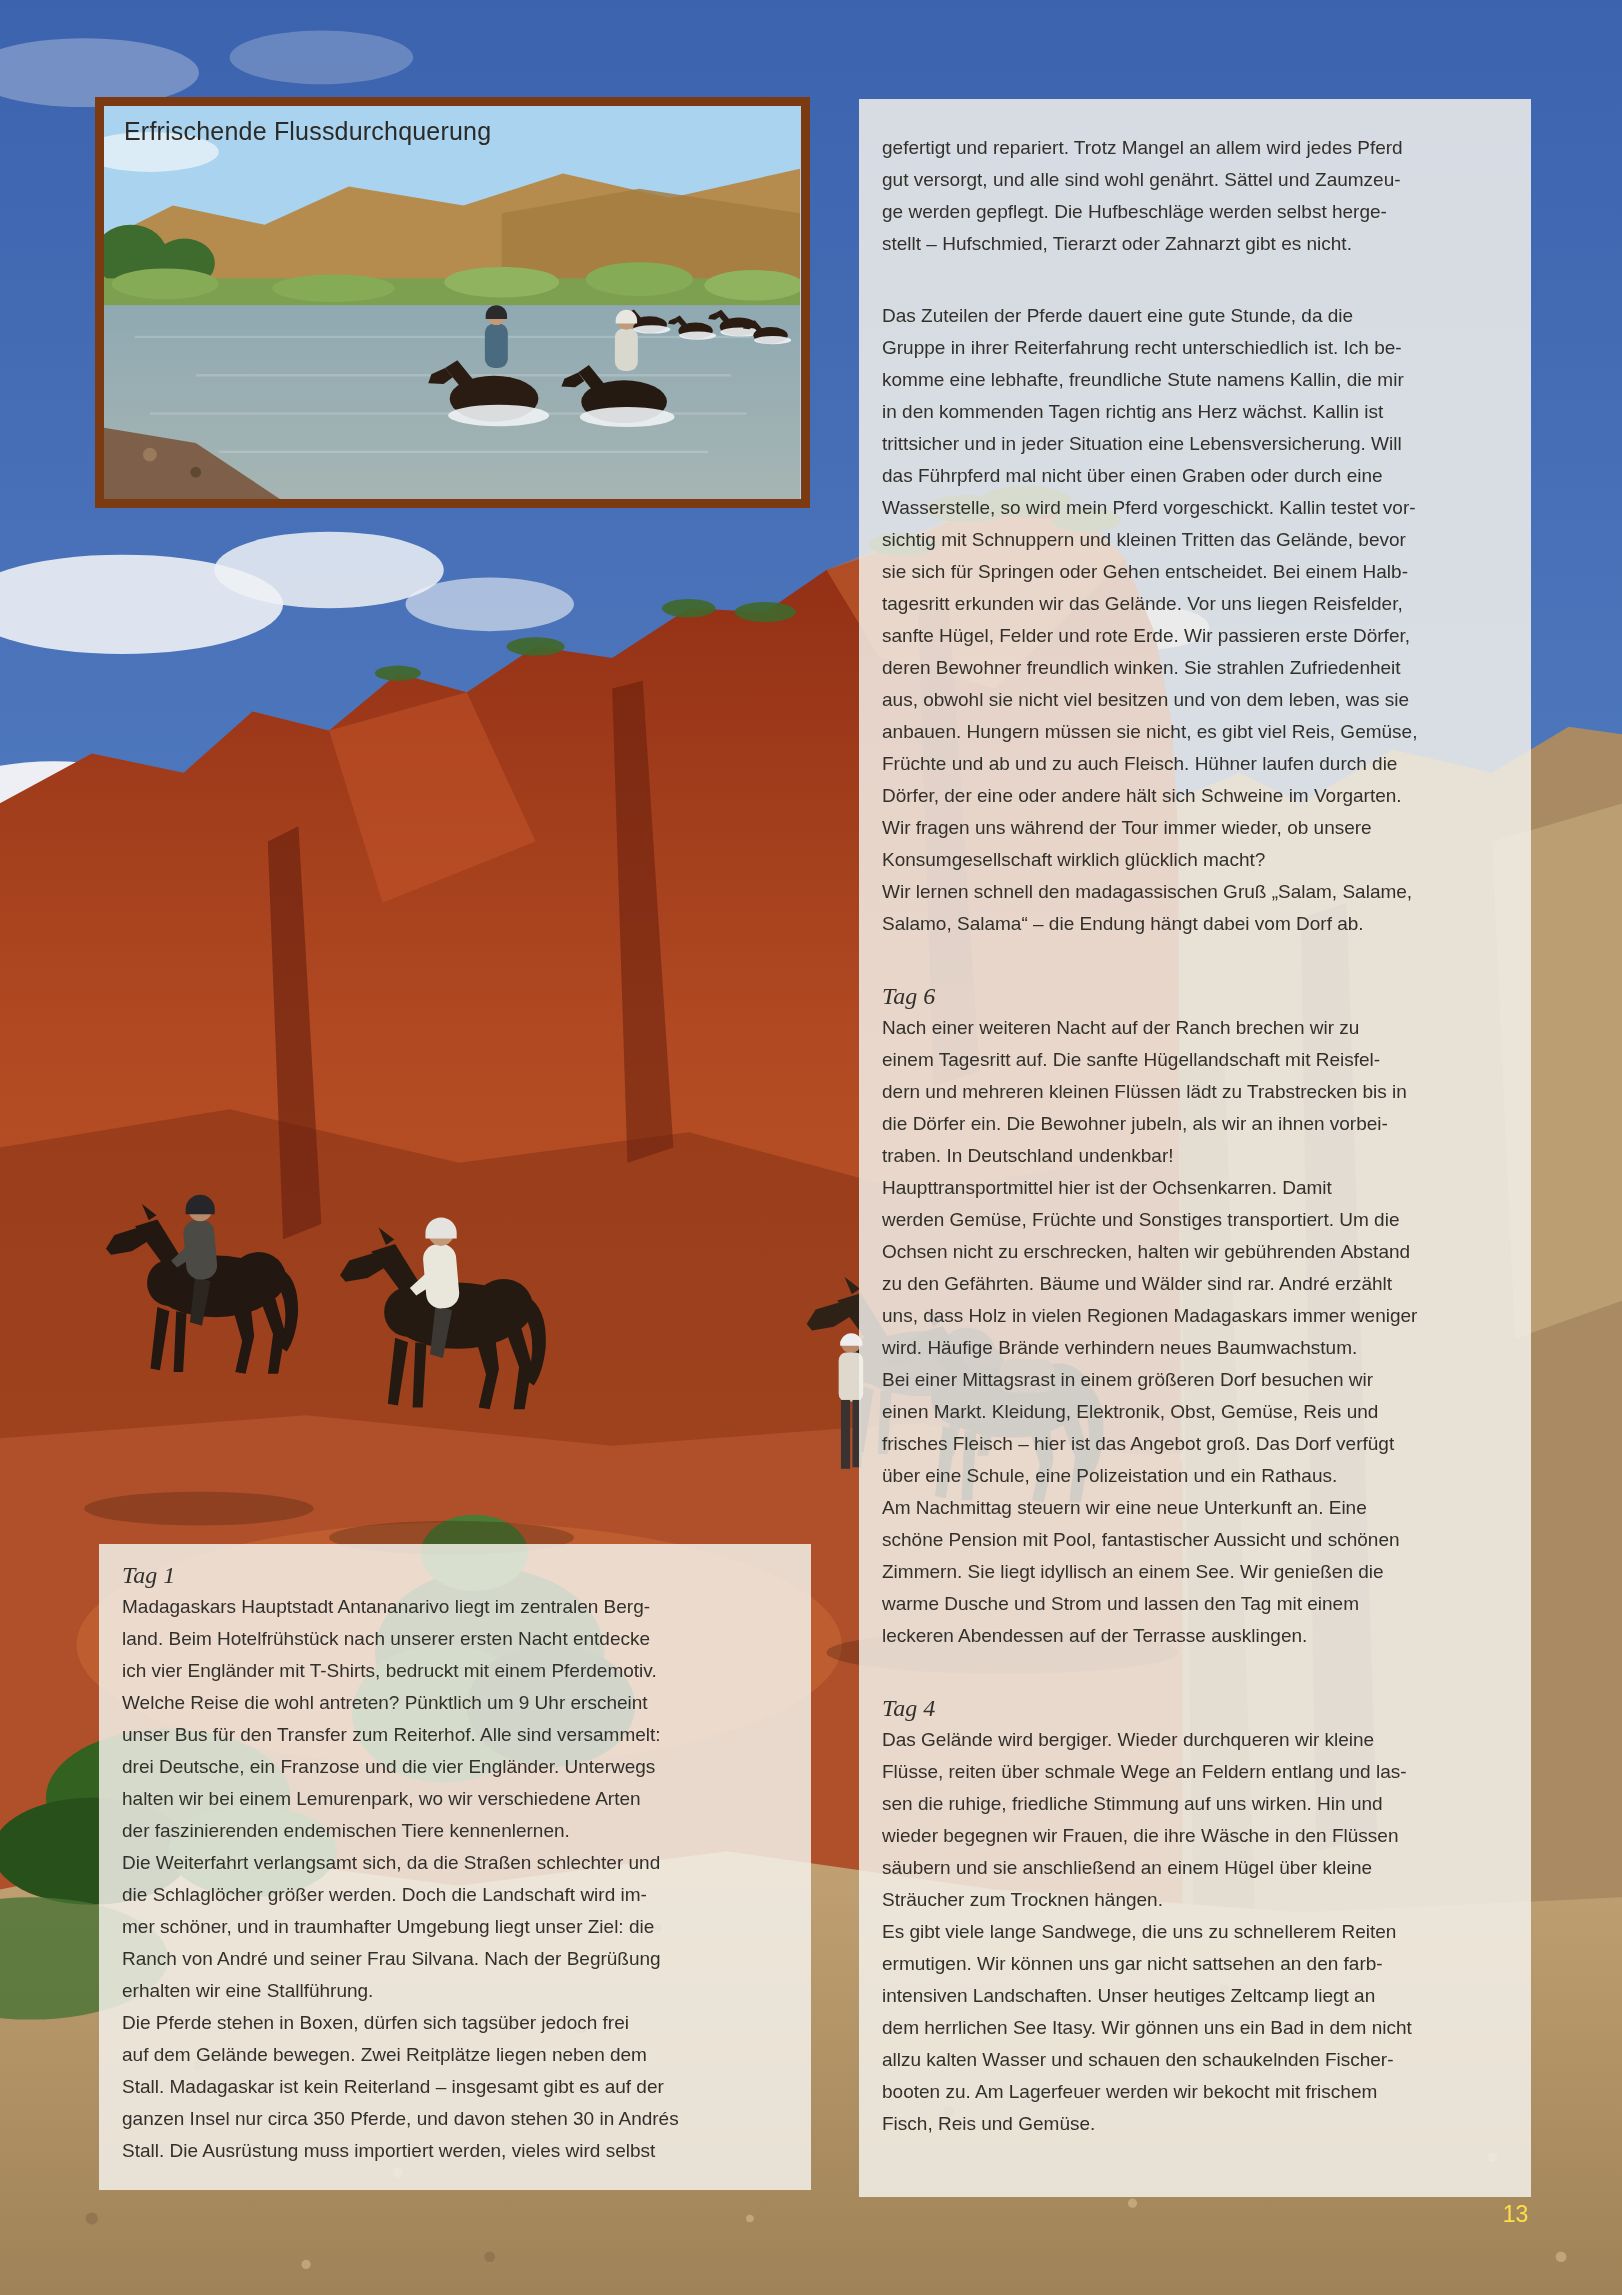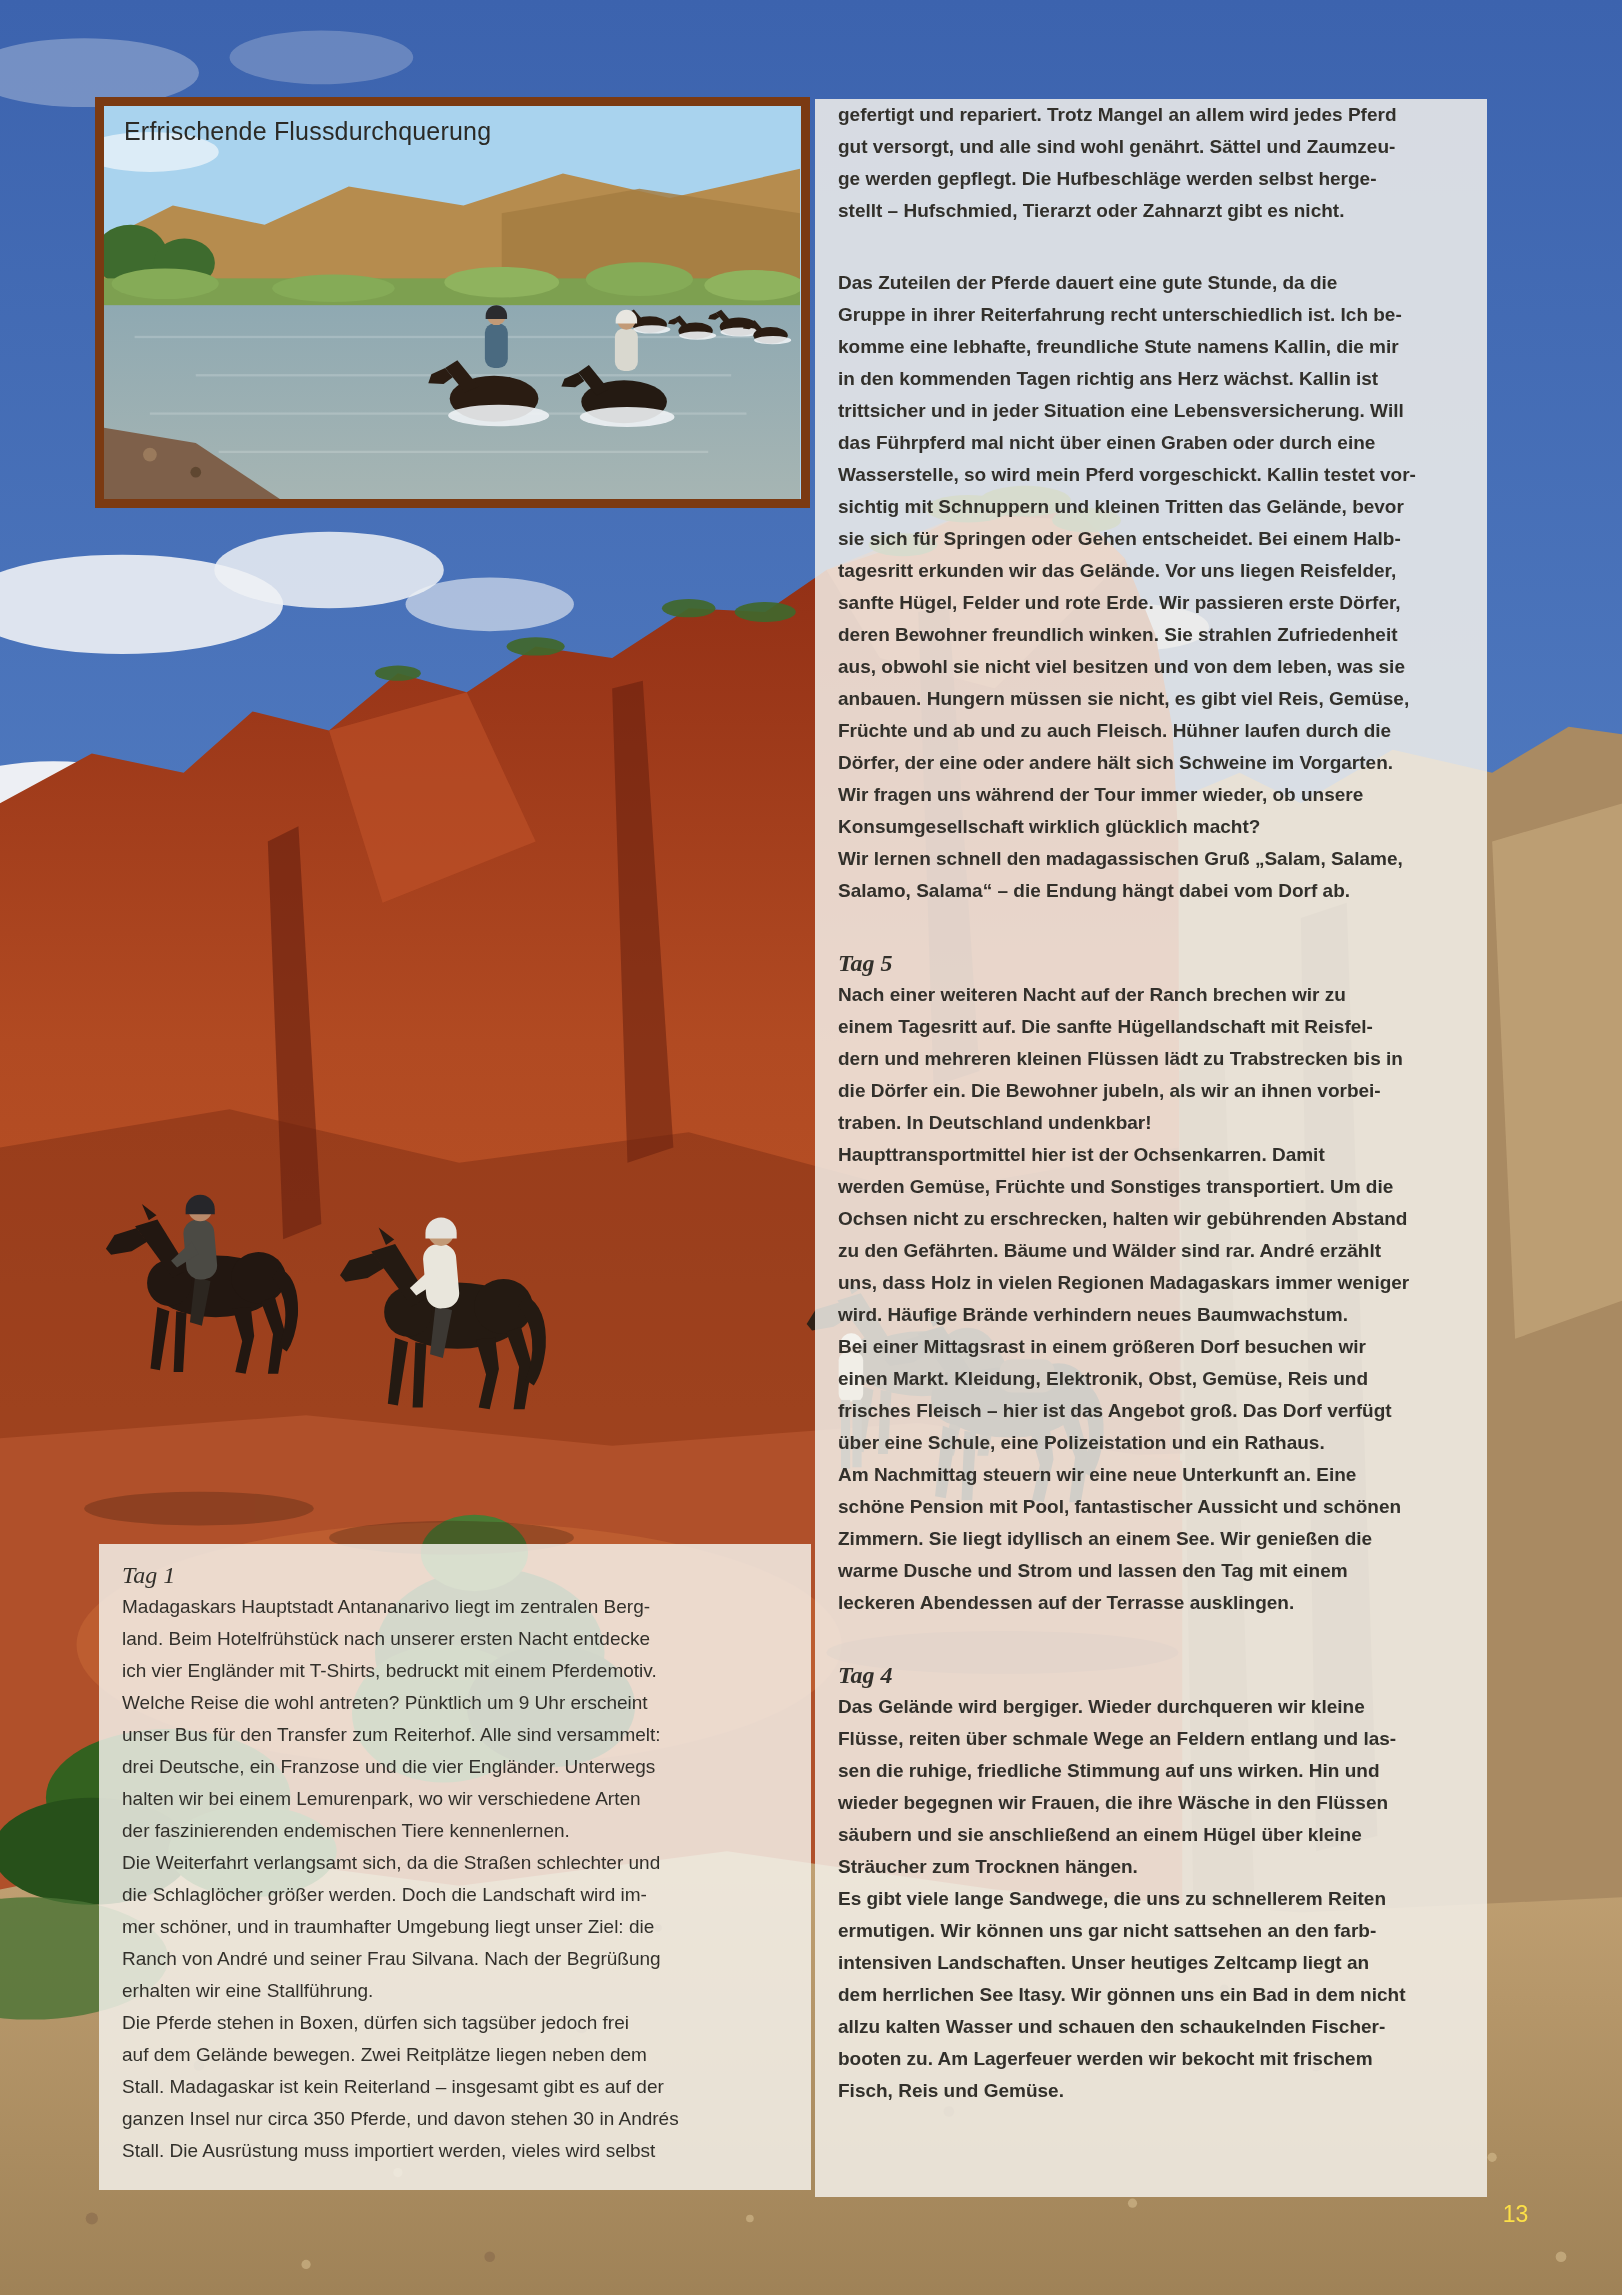"gefertigt und repariert. Trotz Mangel" .col-right { font-weight: bold -> none; left: 815px -> 859px; padding: 0 23px -> 33px 23px }
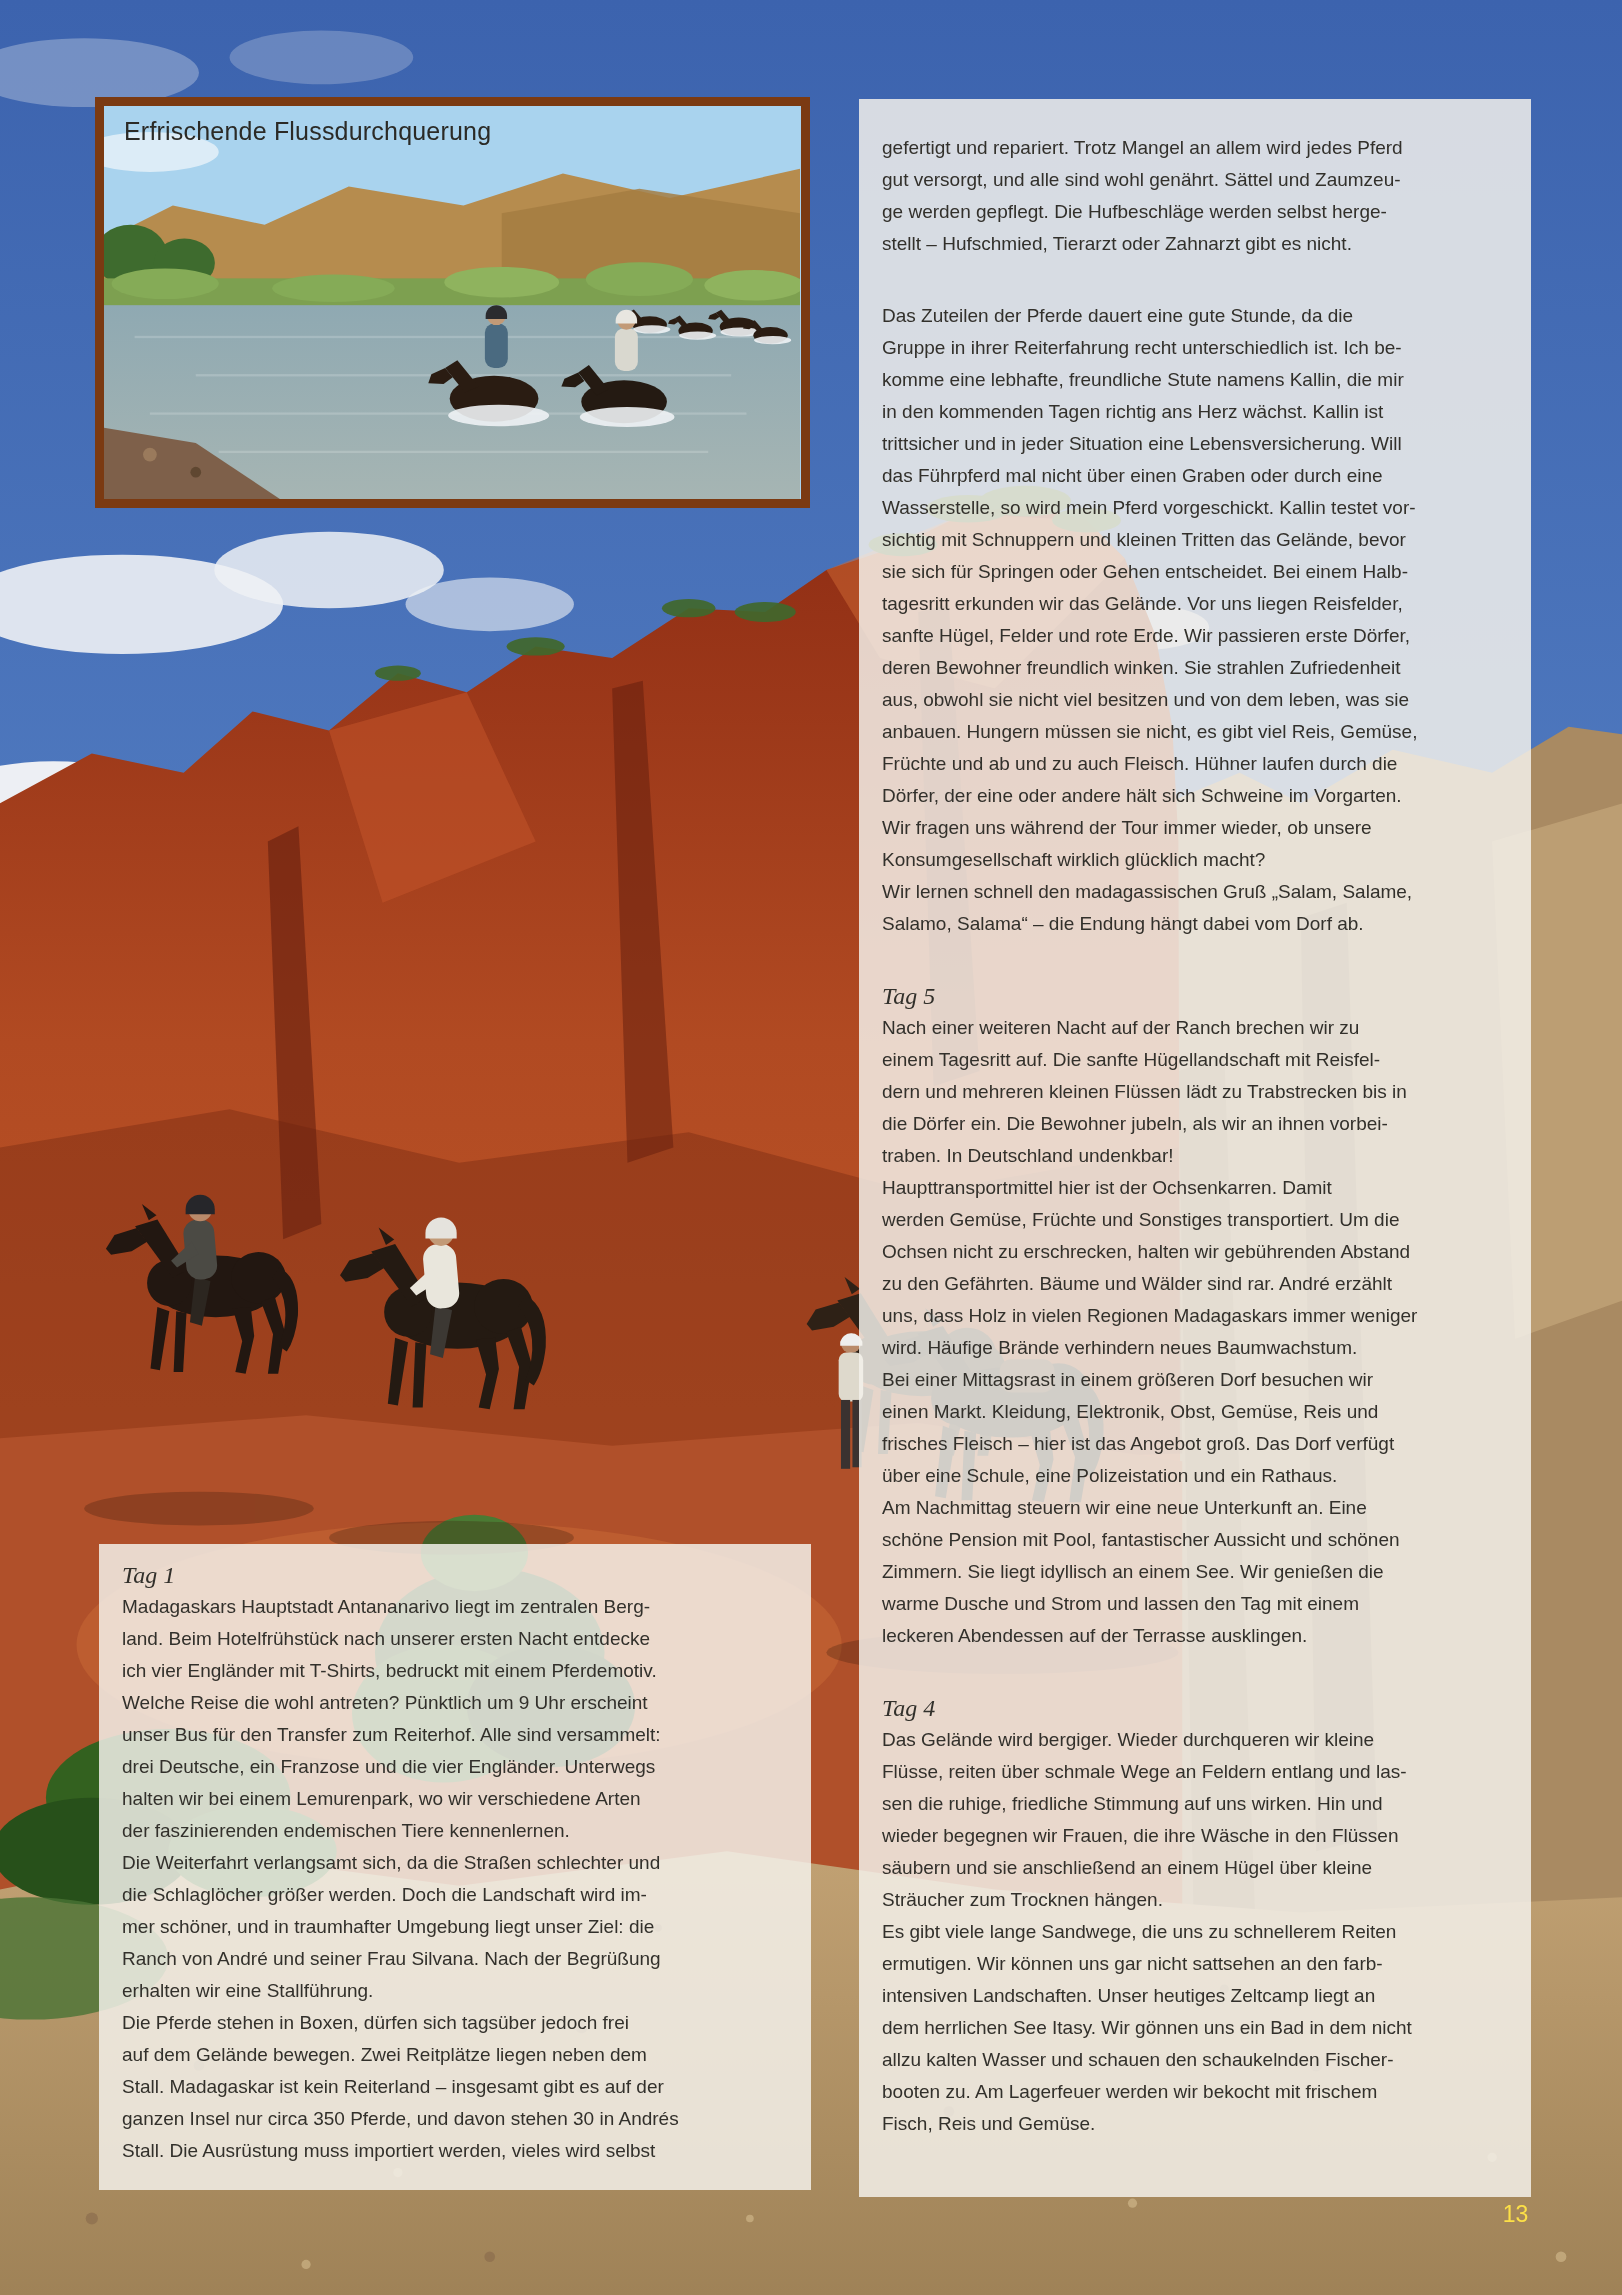"Tag 5" div.sec-heading { text: 5 -> 6 }
